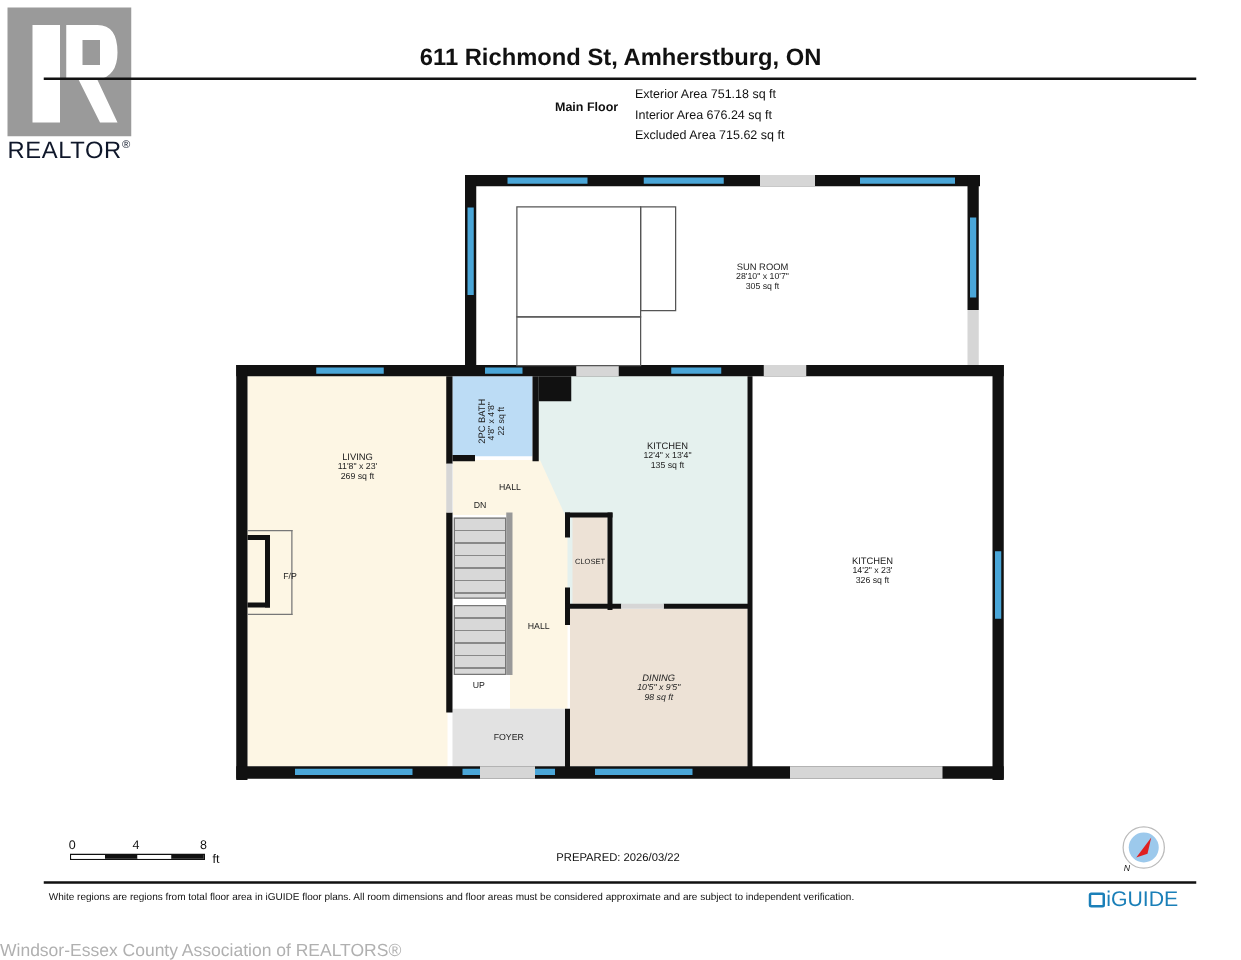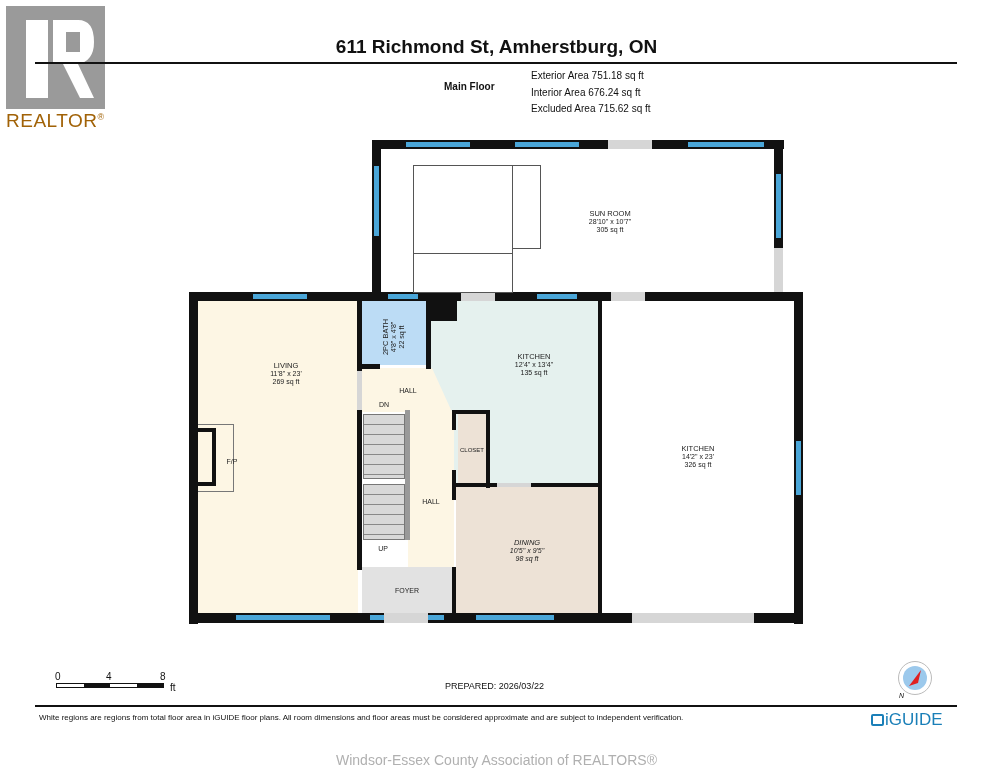"Exterior Area 751.18 sq ft" .area-line { margin-left: 23px -> none }
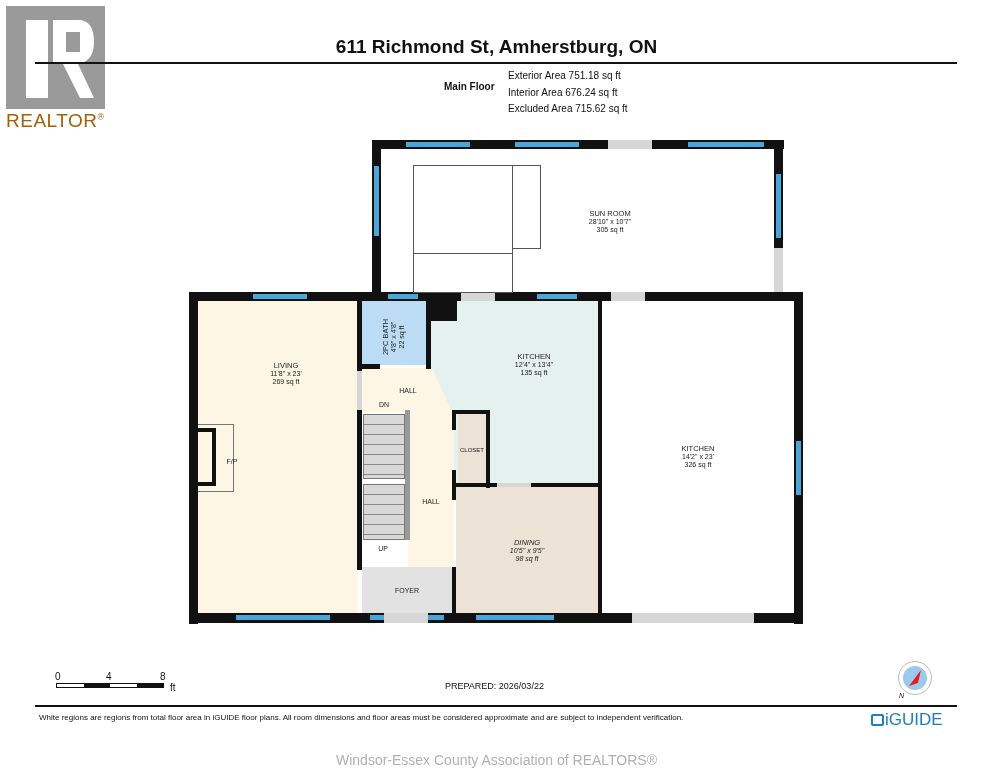"REALTOR®" .logo-text { color: #a16207 -> #0f172a }
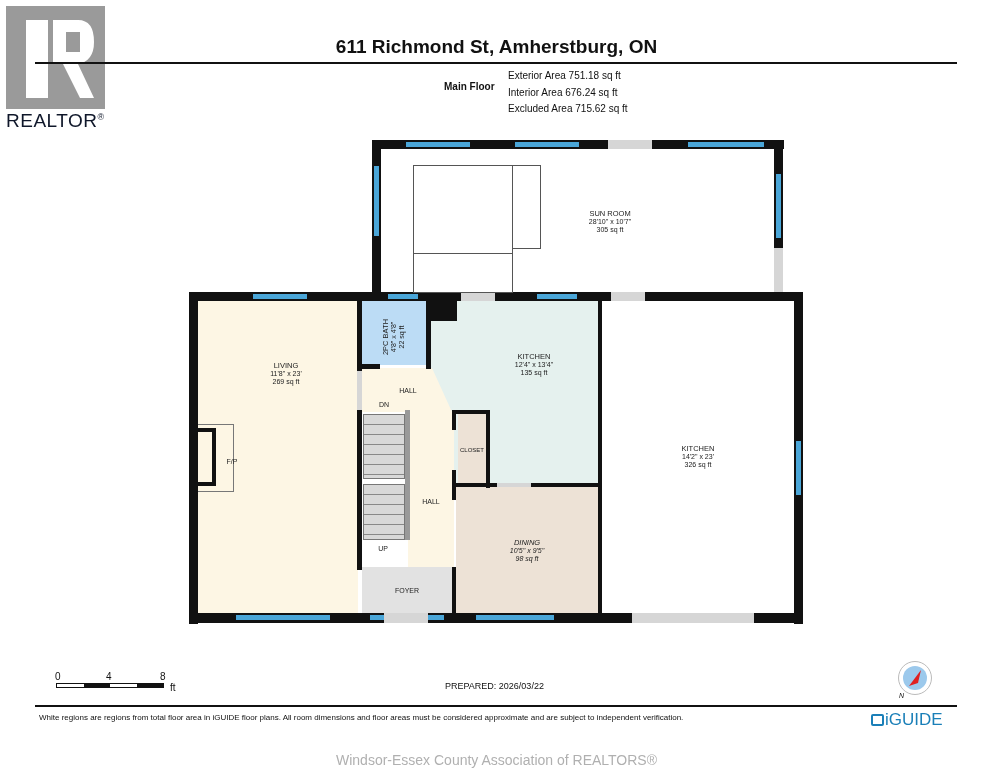"Windsor-Essex County Association of" .assoc { text-align: center -> none }
